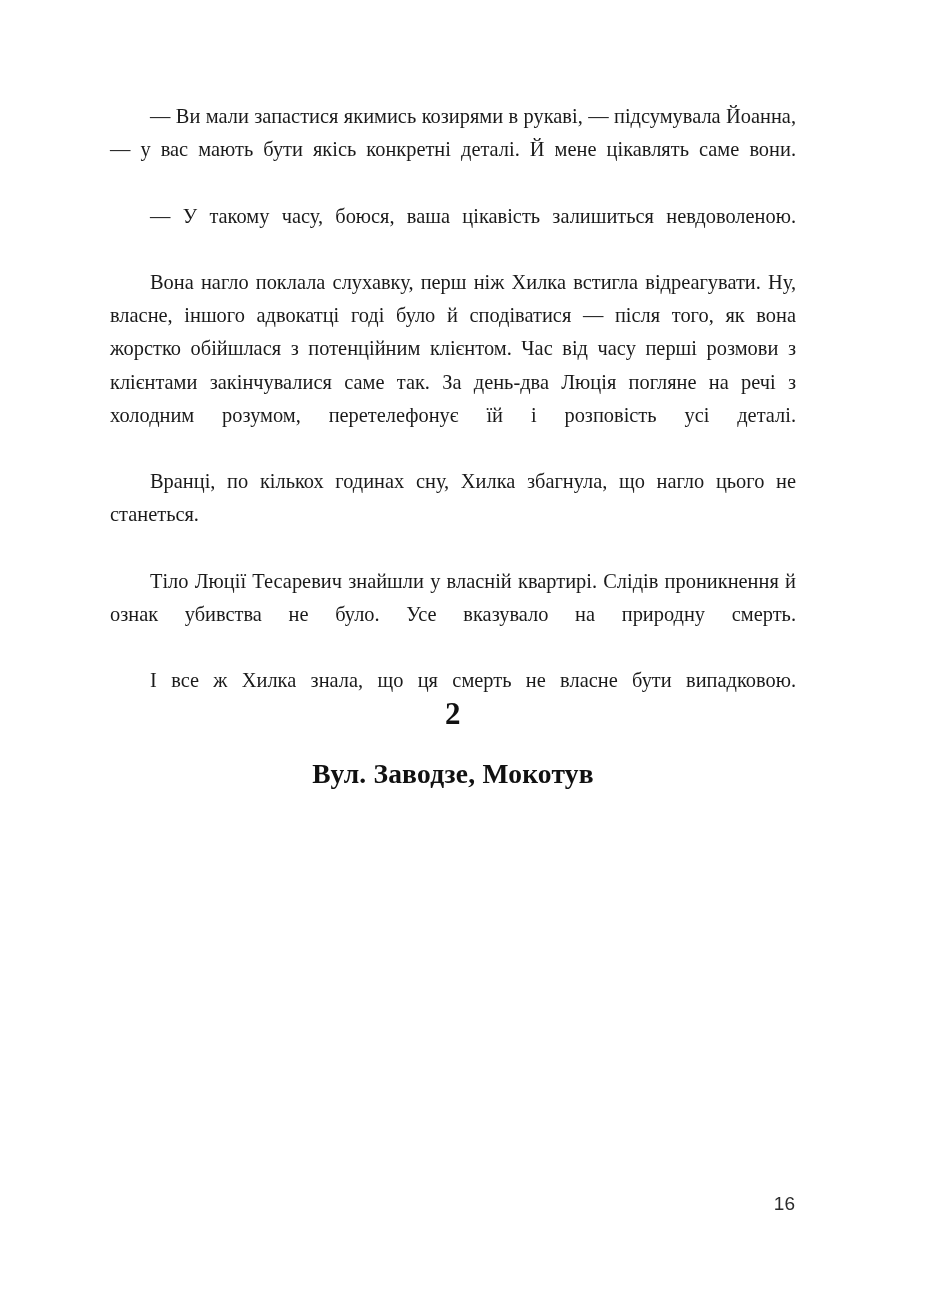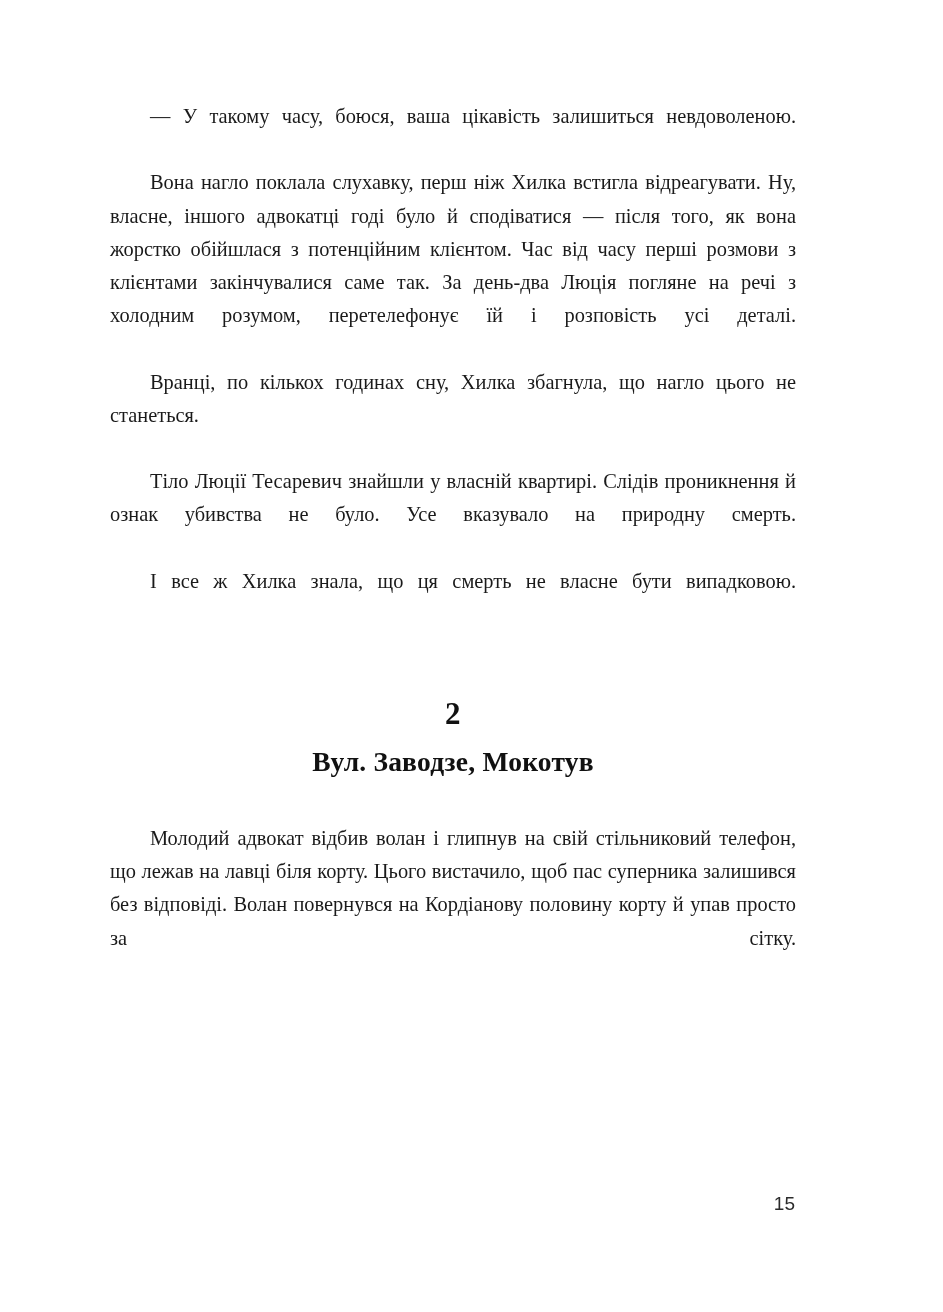"— Ви мали запастися якимись" p.body { html: none -> <p>— Ви мали запастися якимись козирями в рукаві, — підсумувала Йоанна, — у вас мають бути якісь конкретні деталі. Й мене цікавлять саме вони.</p> }
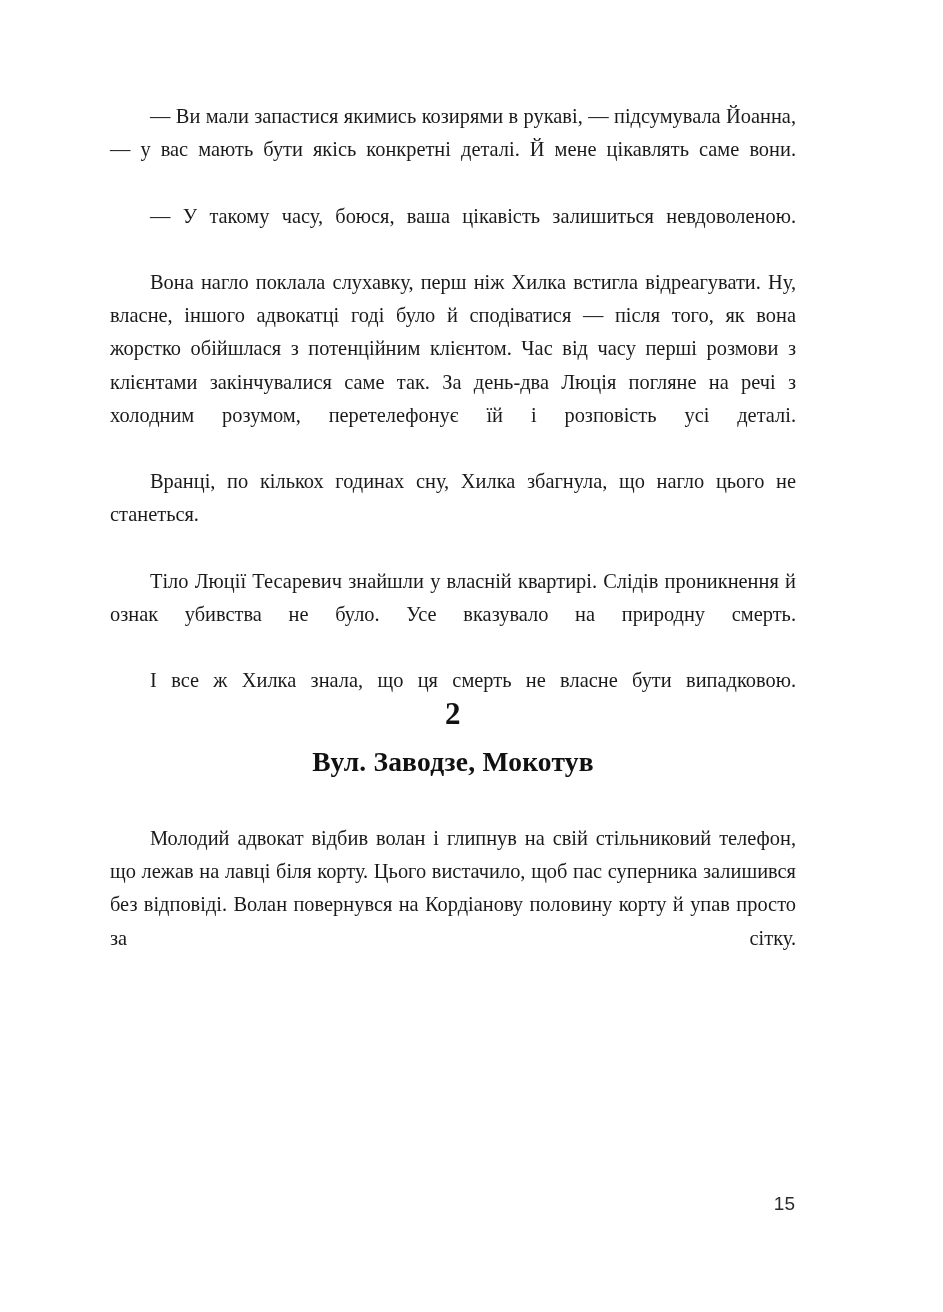"Вул. Заводзе, Мокотув" .chapter-title { margin-top: 13px -> 25px }
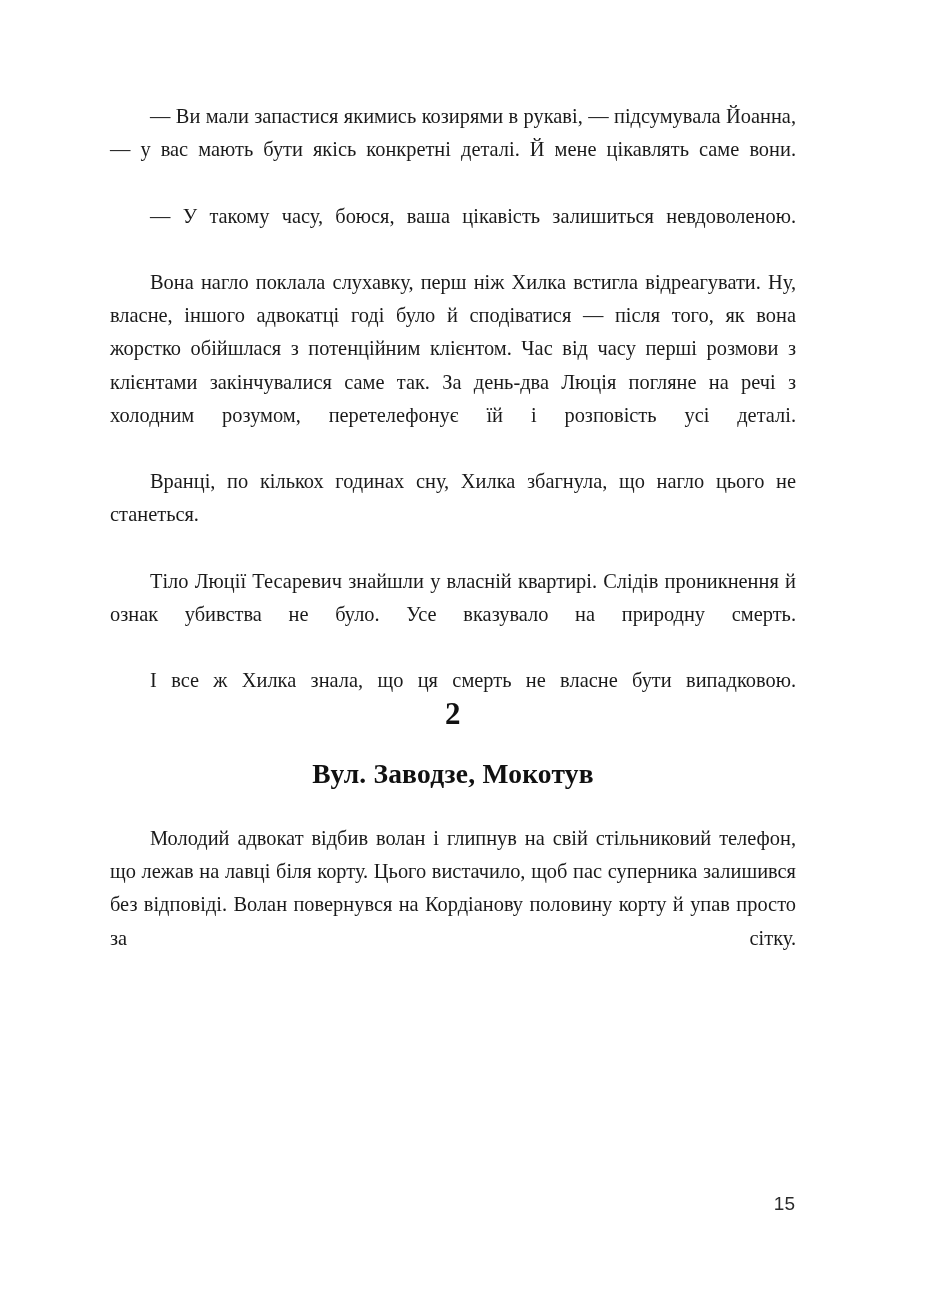"Молодий адвокат відбив волан і" p.body { html: <p>Молодий адвокат відбив волан і глипнув на свій стільниковий телефон, що лежав на лавці біля корту. Цього вистачило, щоб пас суперника залишився без відповіді. Волан повернувся на Кордіанову половину корту й упав просто за сітку.</p> -> none }
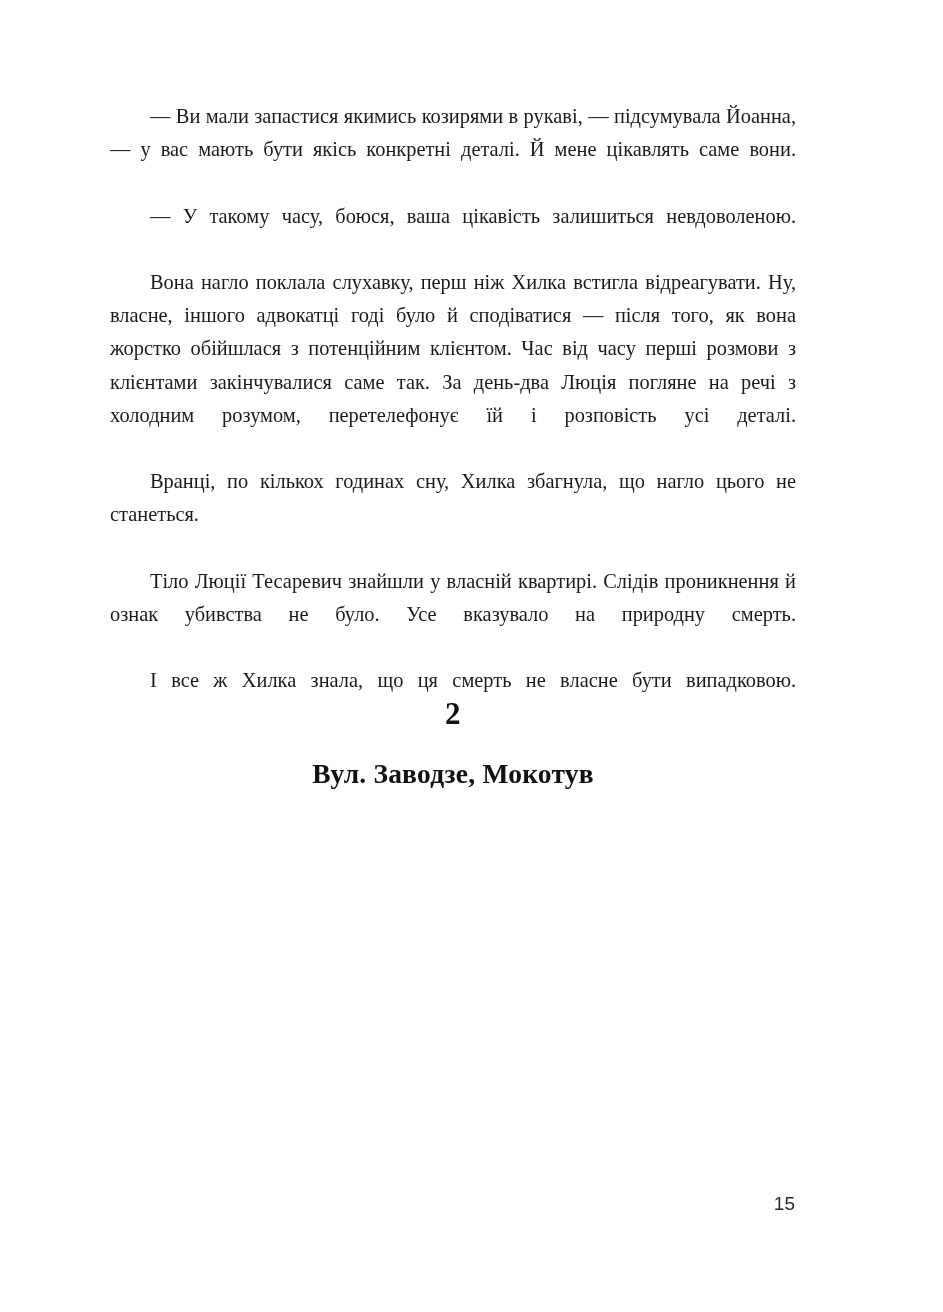"15" div.page-number { text: 15 -> 16 }
